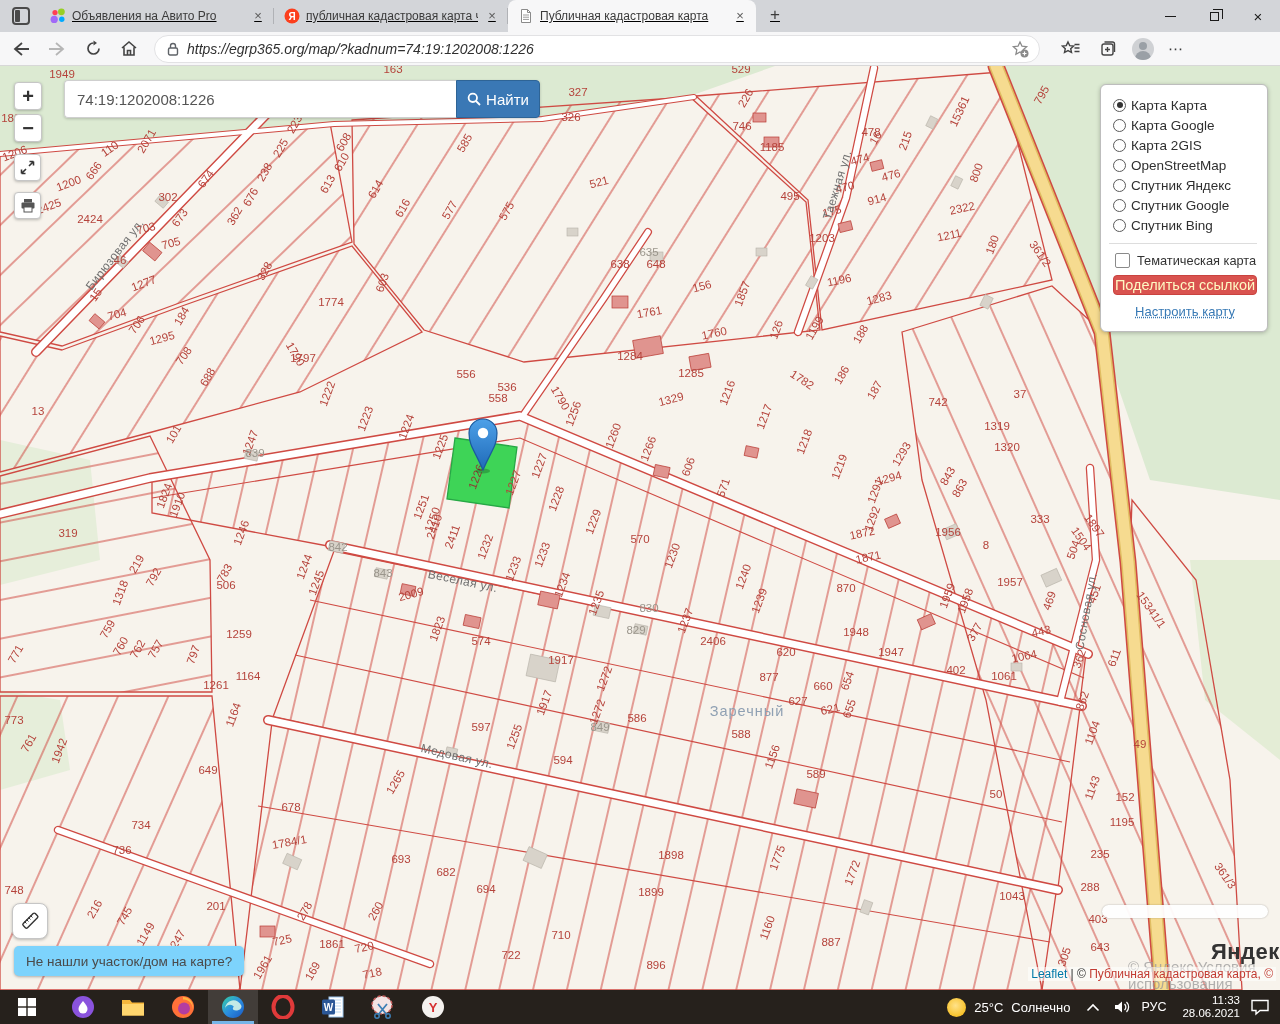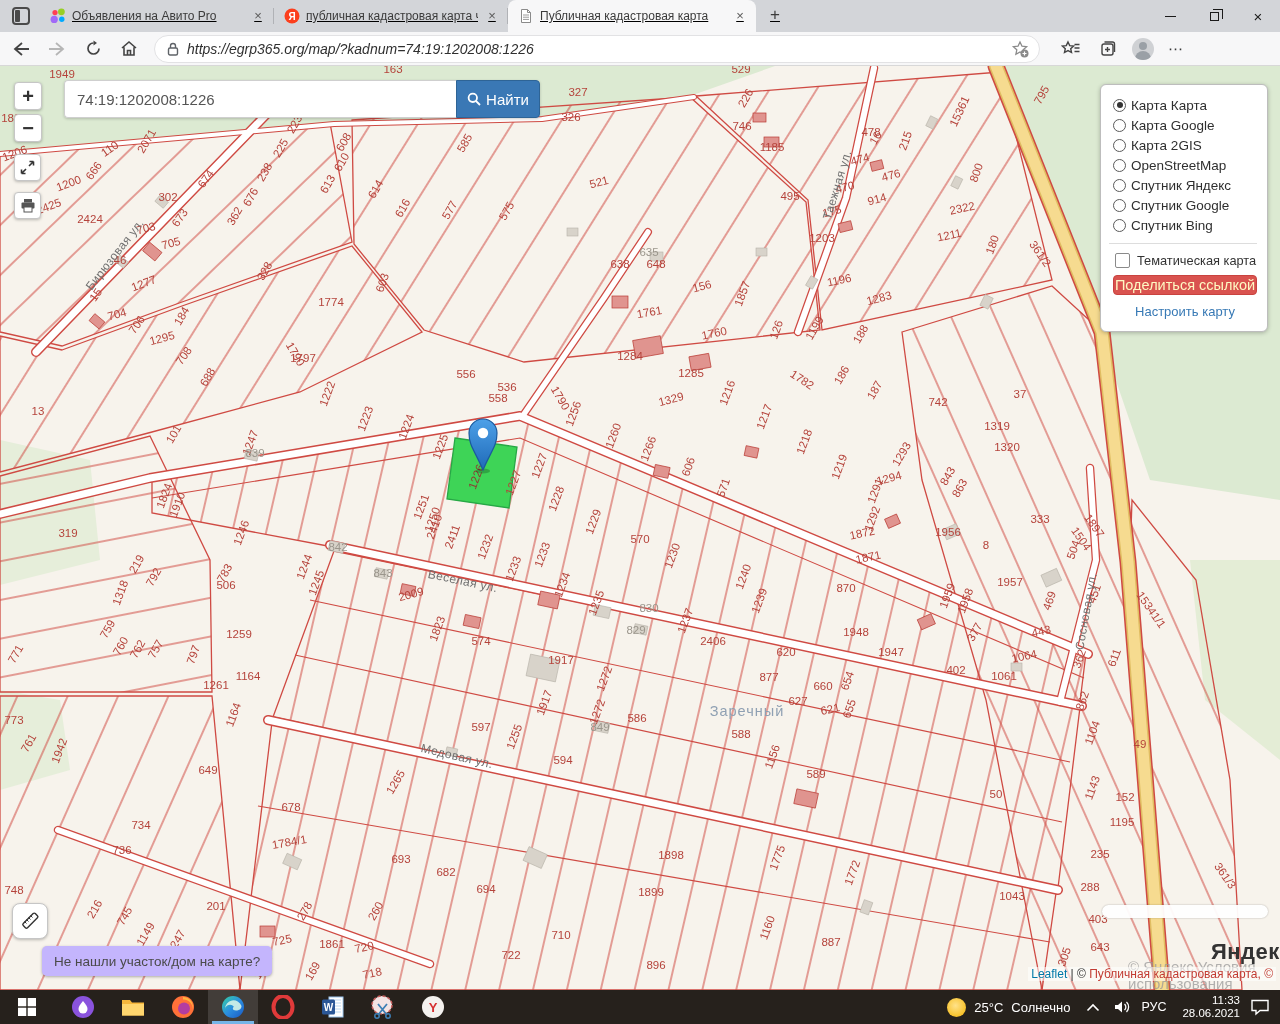"Настроить карту" .cfglink { text-decoration: none -> underline }
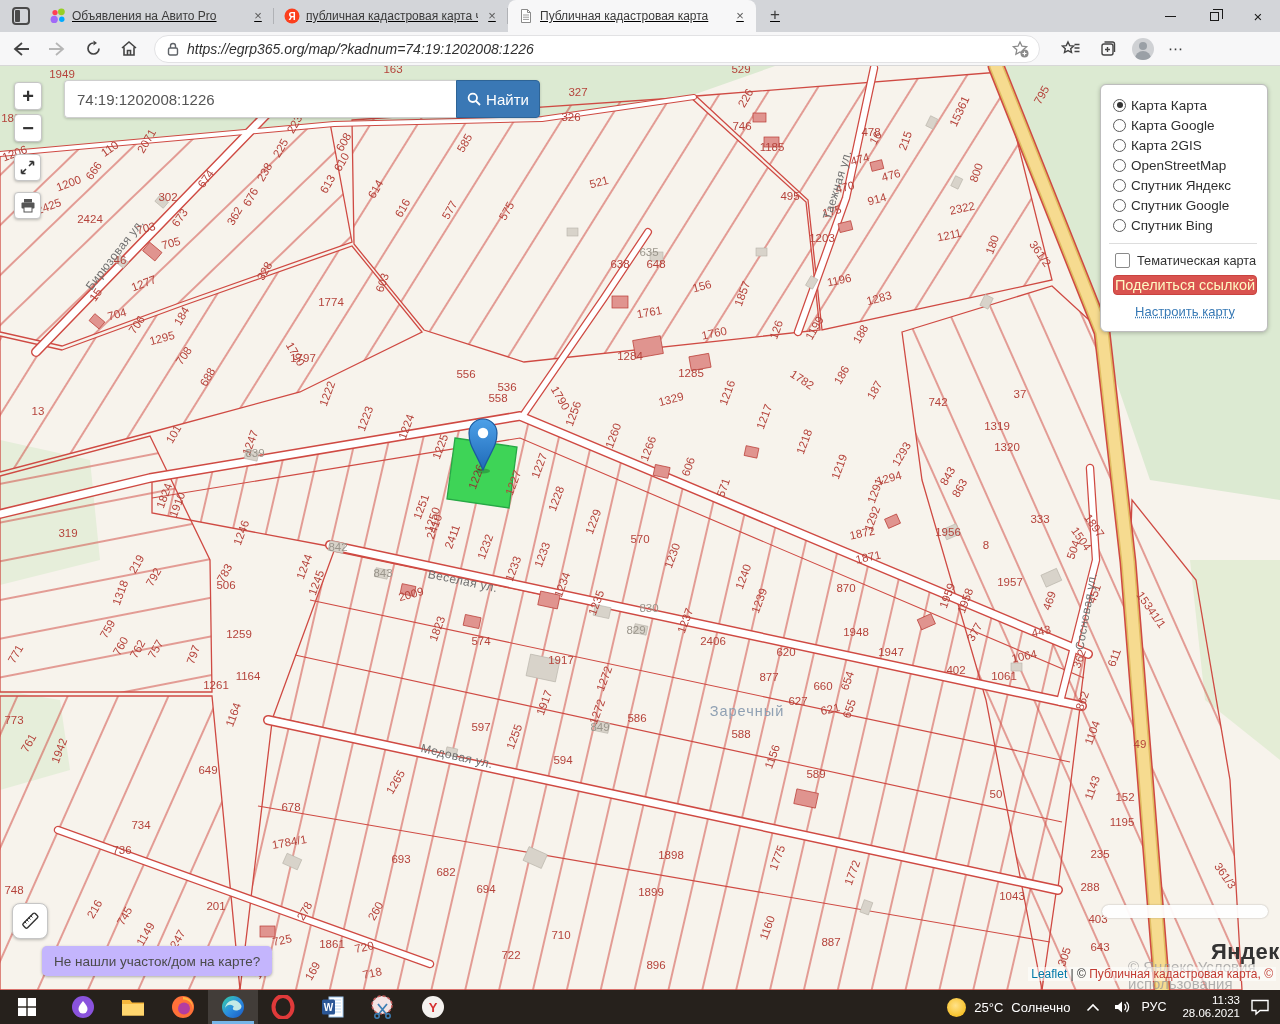"Не нашли участок/дом на карте?" .notfound { background: #c4b5fd -> #7dd3fc; margin-left: 28px -> none }
